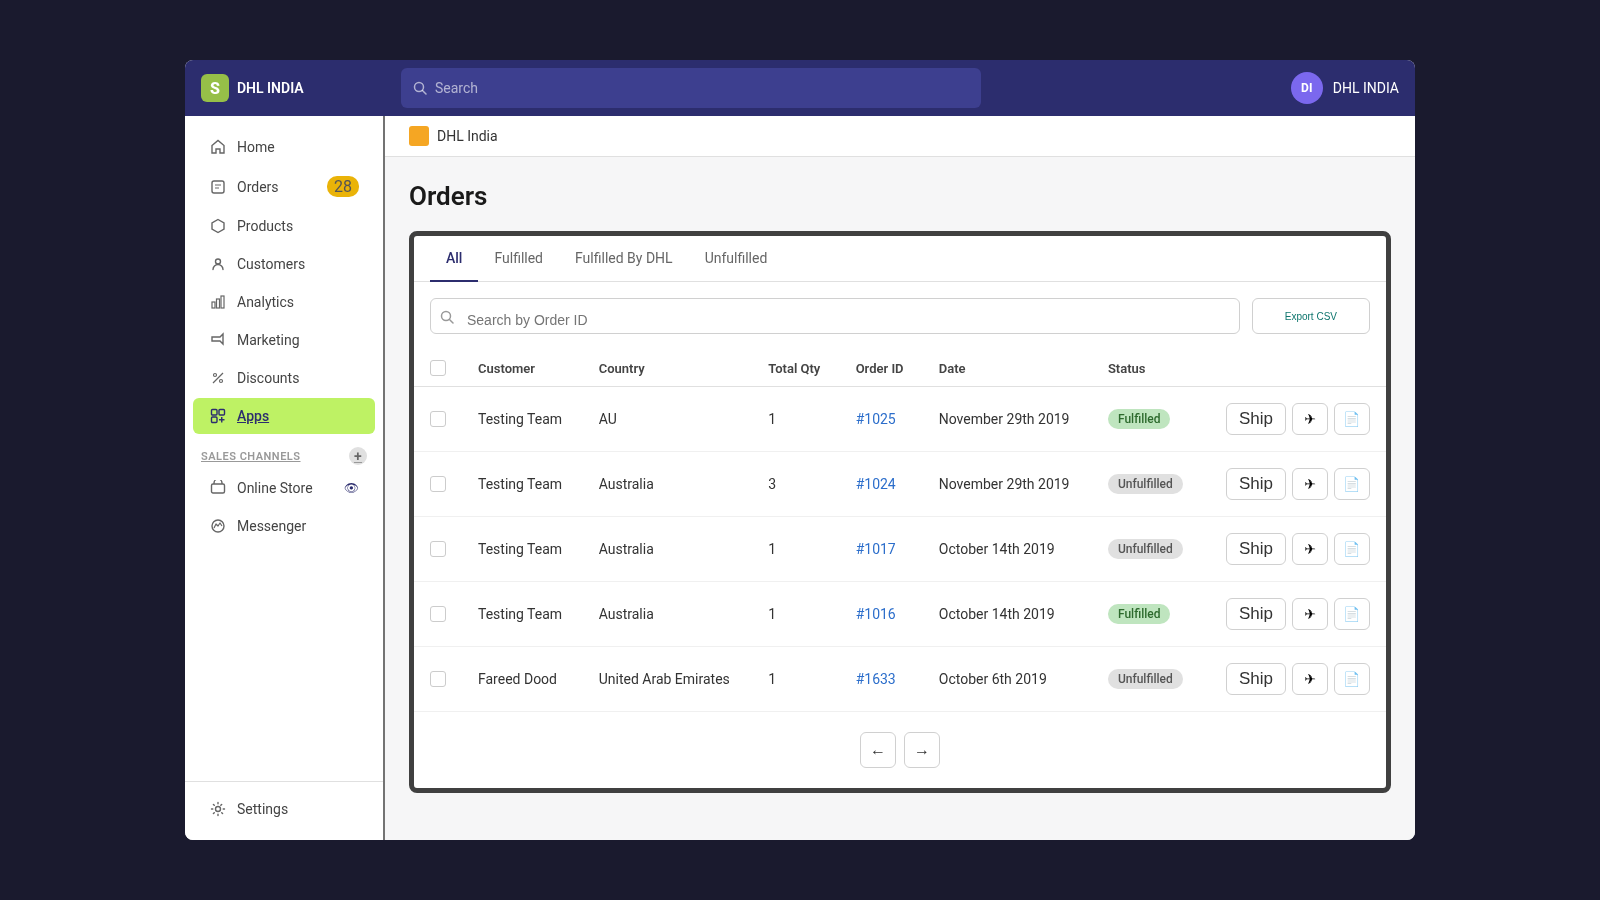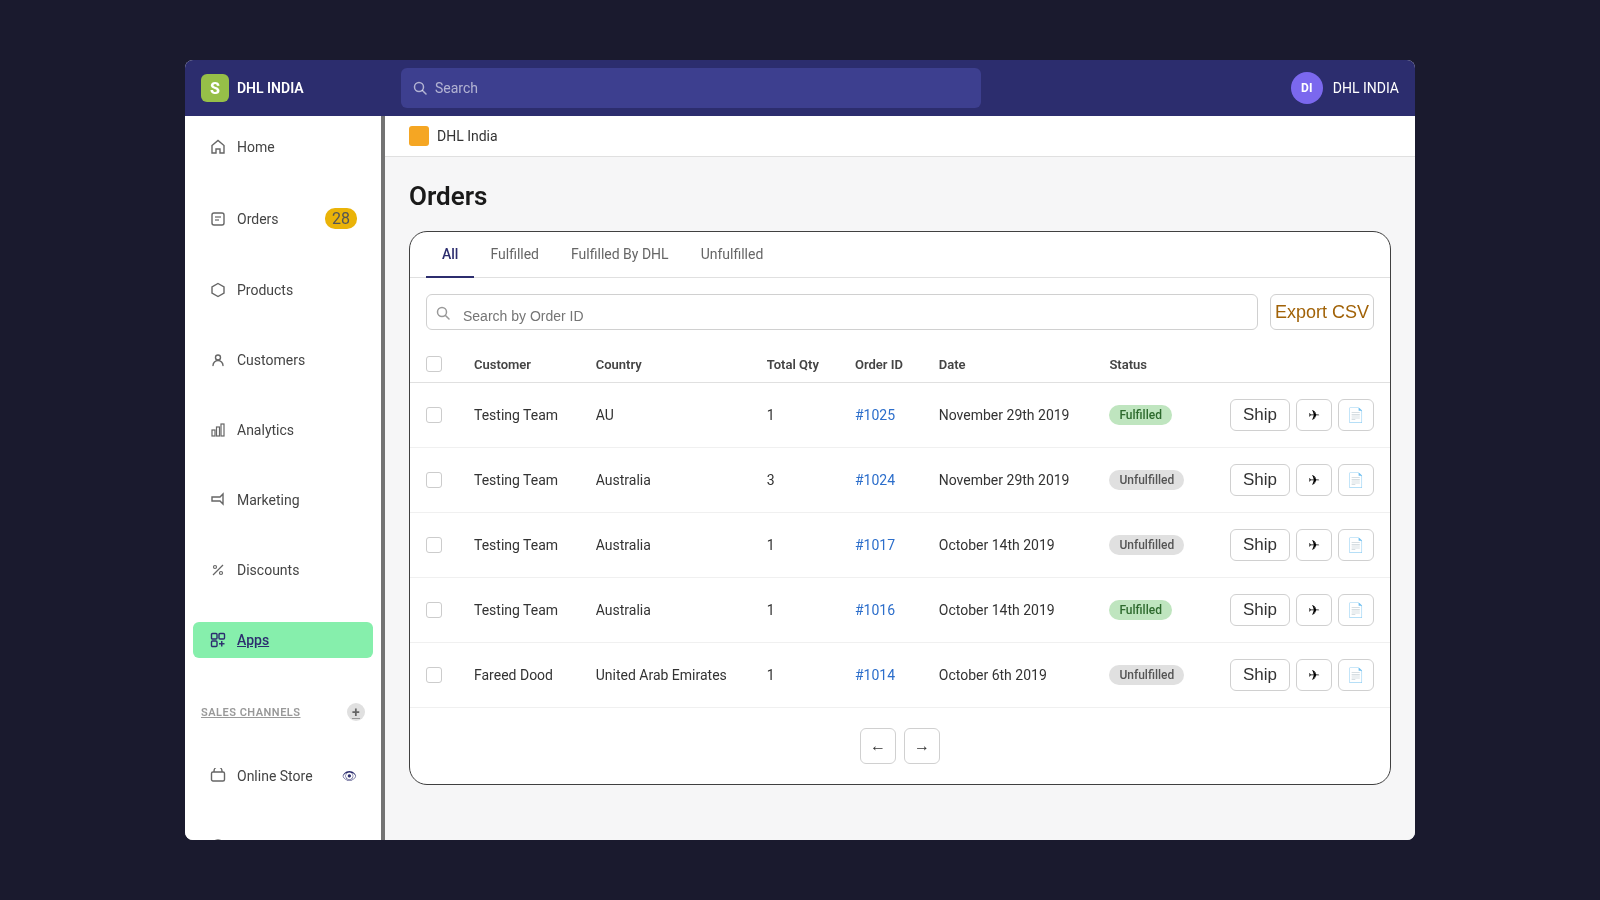"Home" .sidebar { border-right: 4px solid #737373 -> 2px solid #737373; gap: 32px -> none }
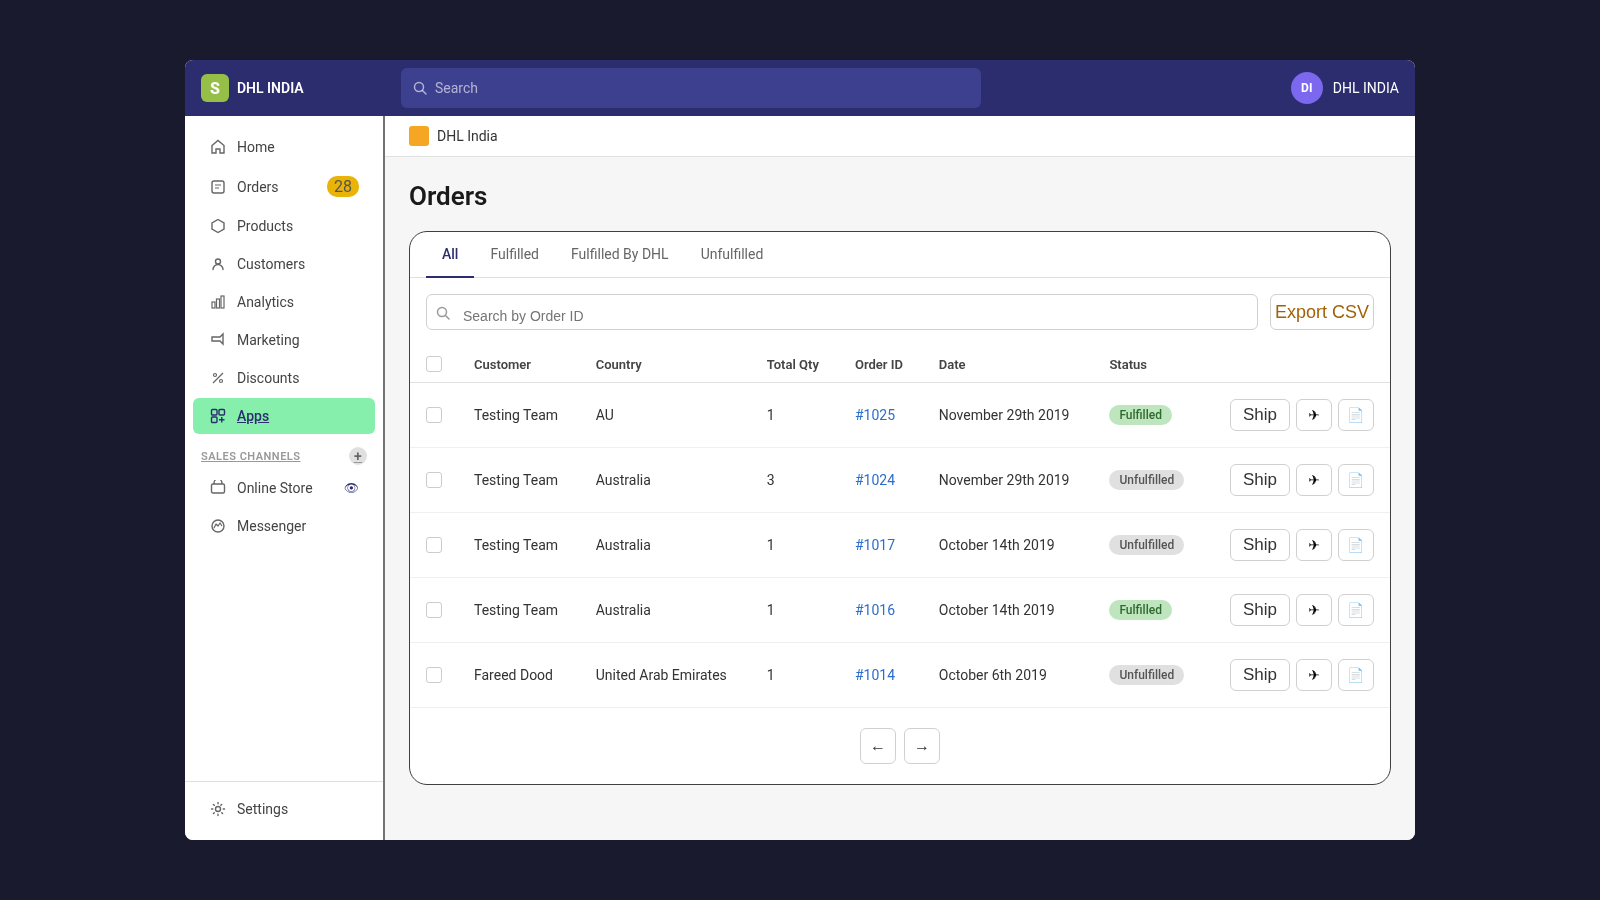"All" .orders-card { border: 1px solid #404040 -> 5px solid #404040; border-radius: 18px -> 8px }
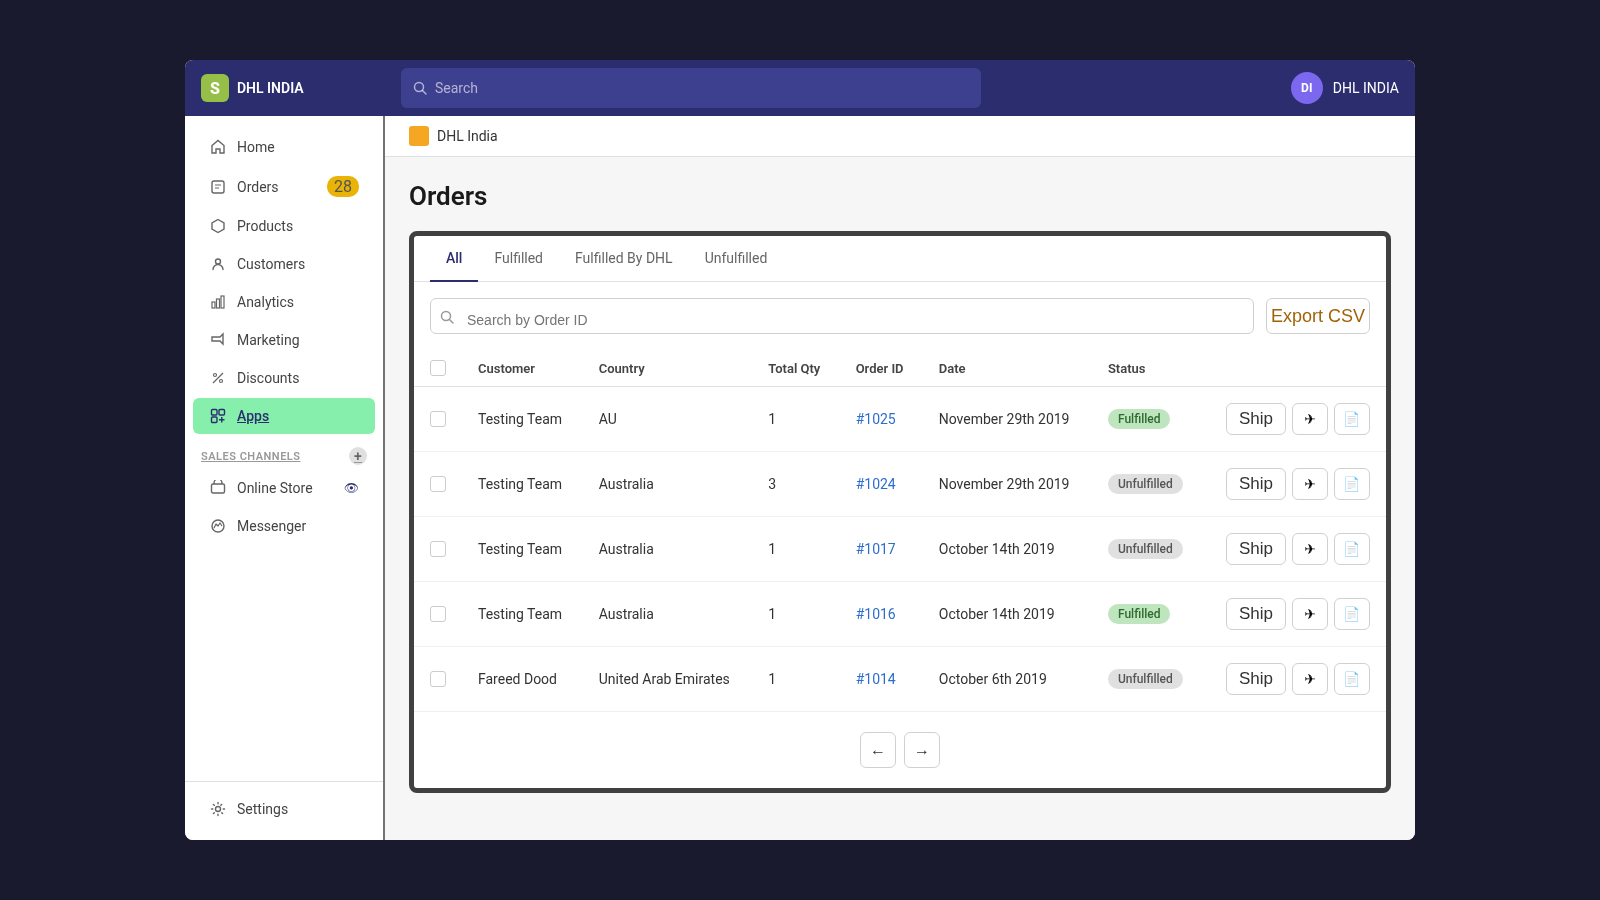"Export CSV" .export-btn { color: #a16207 -> #0f766e; font-size: 18px -> 10px; padding: 0 4px -> 0 32px }
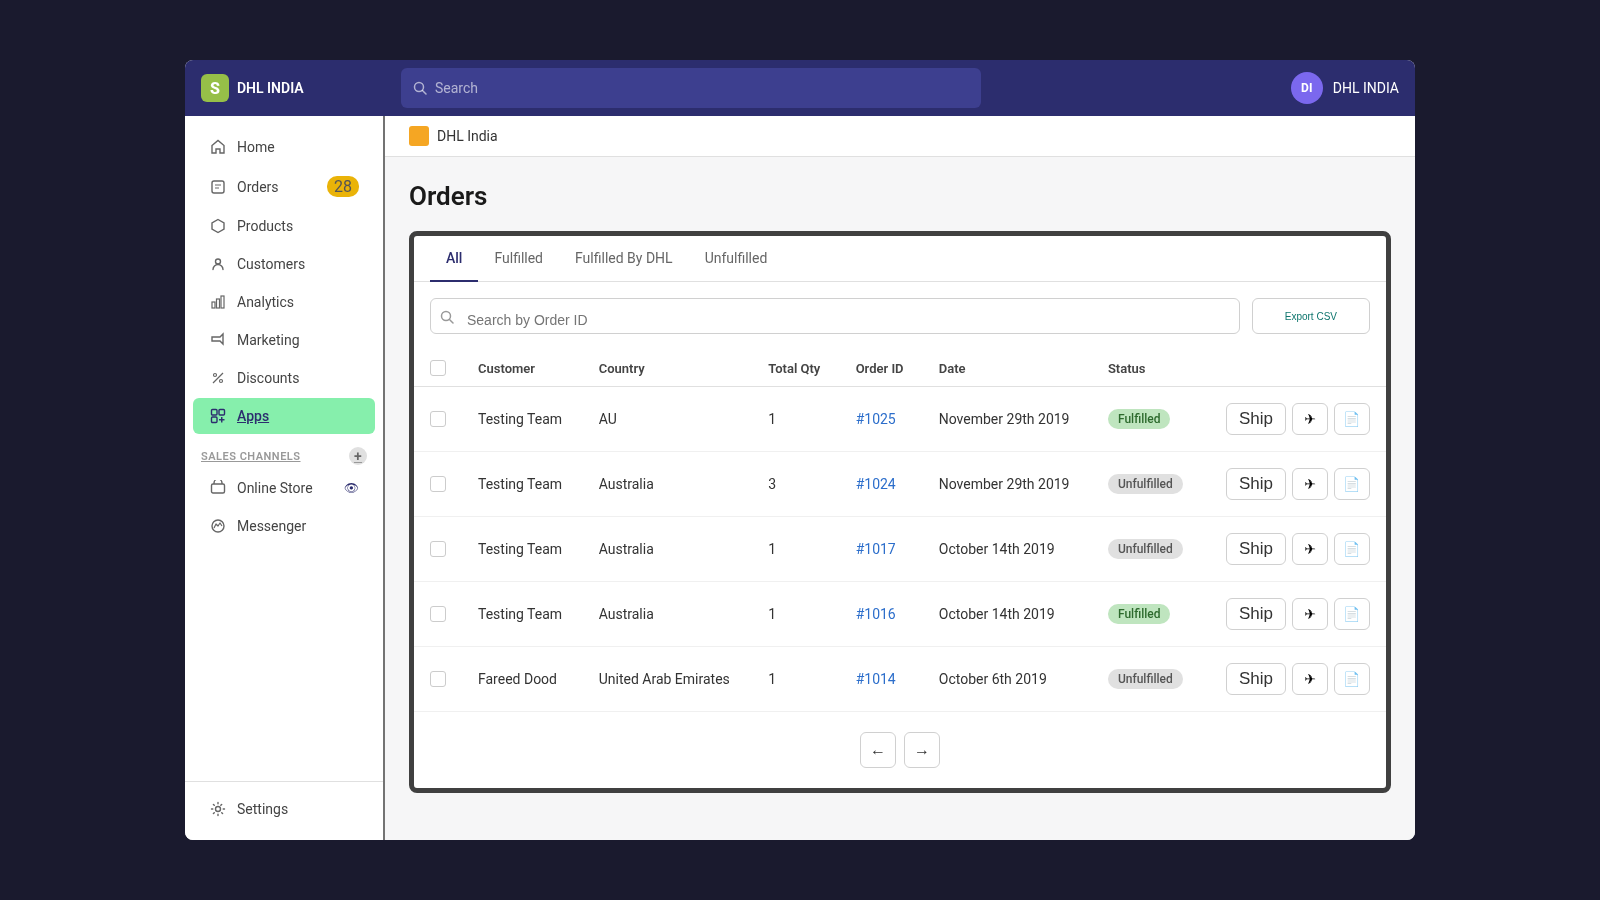"Apps" .sidebar-item.active { background: #86efac -> #bef264 }
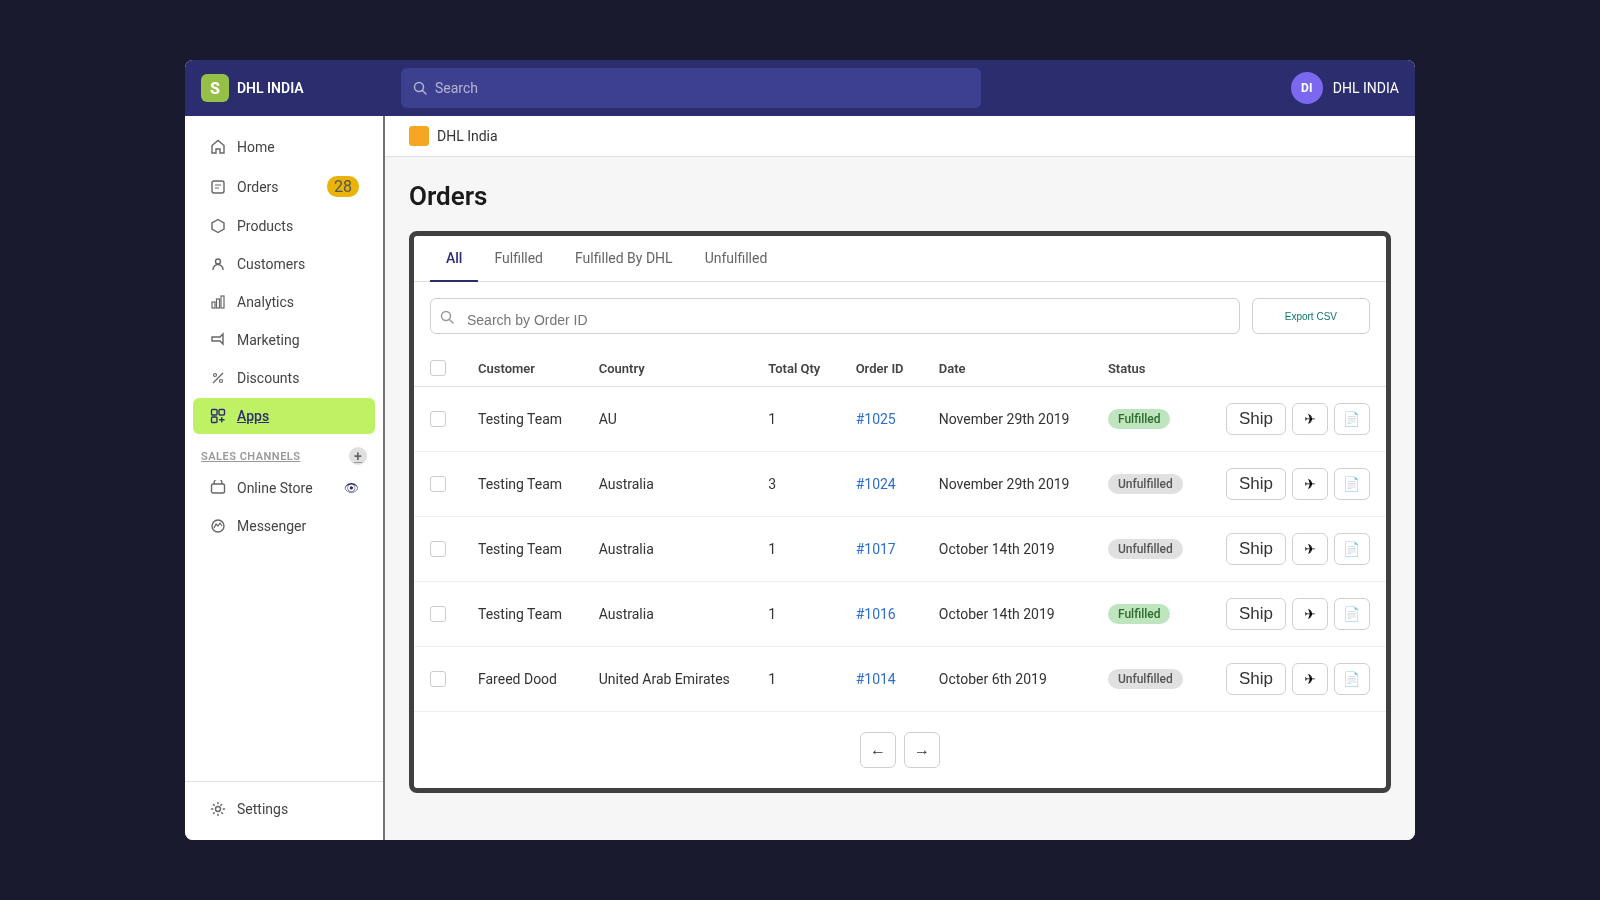"#1014" a.order-link { text: 1014 -> 1633 }
